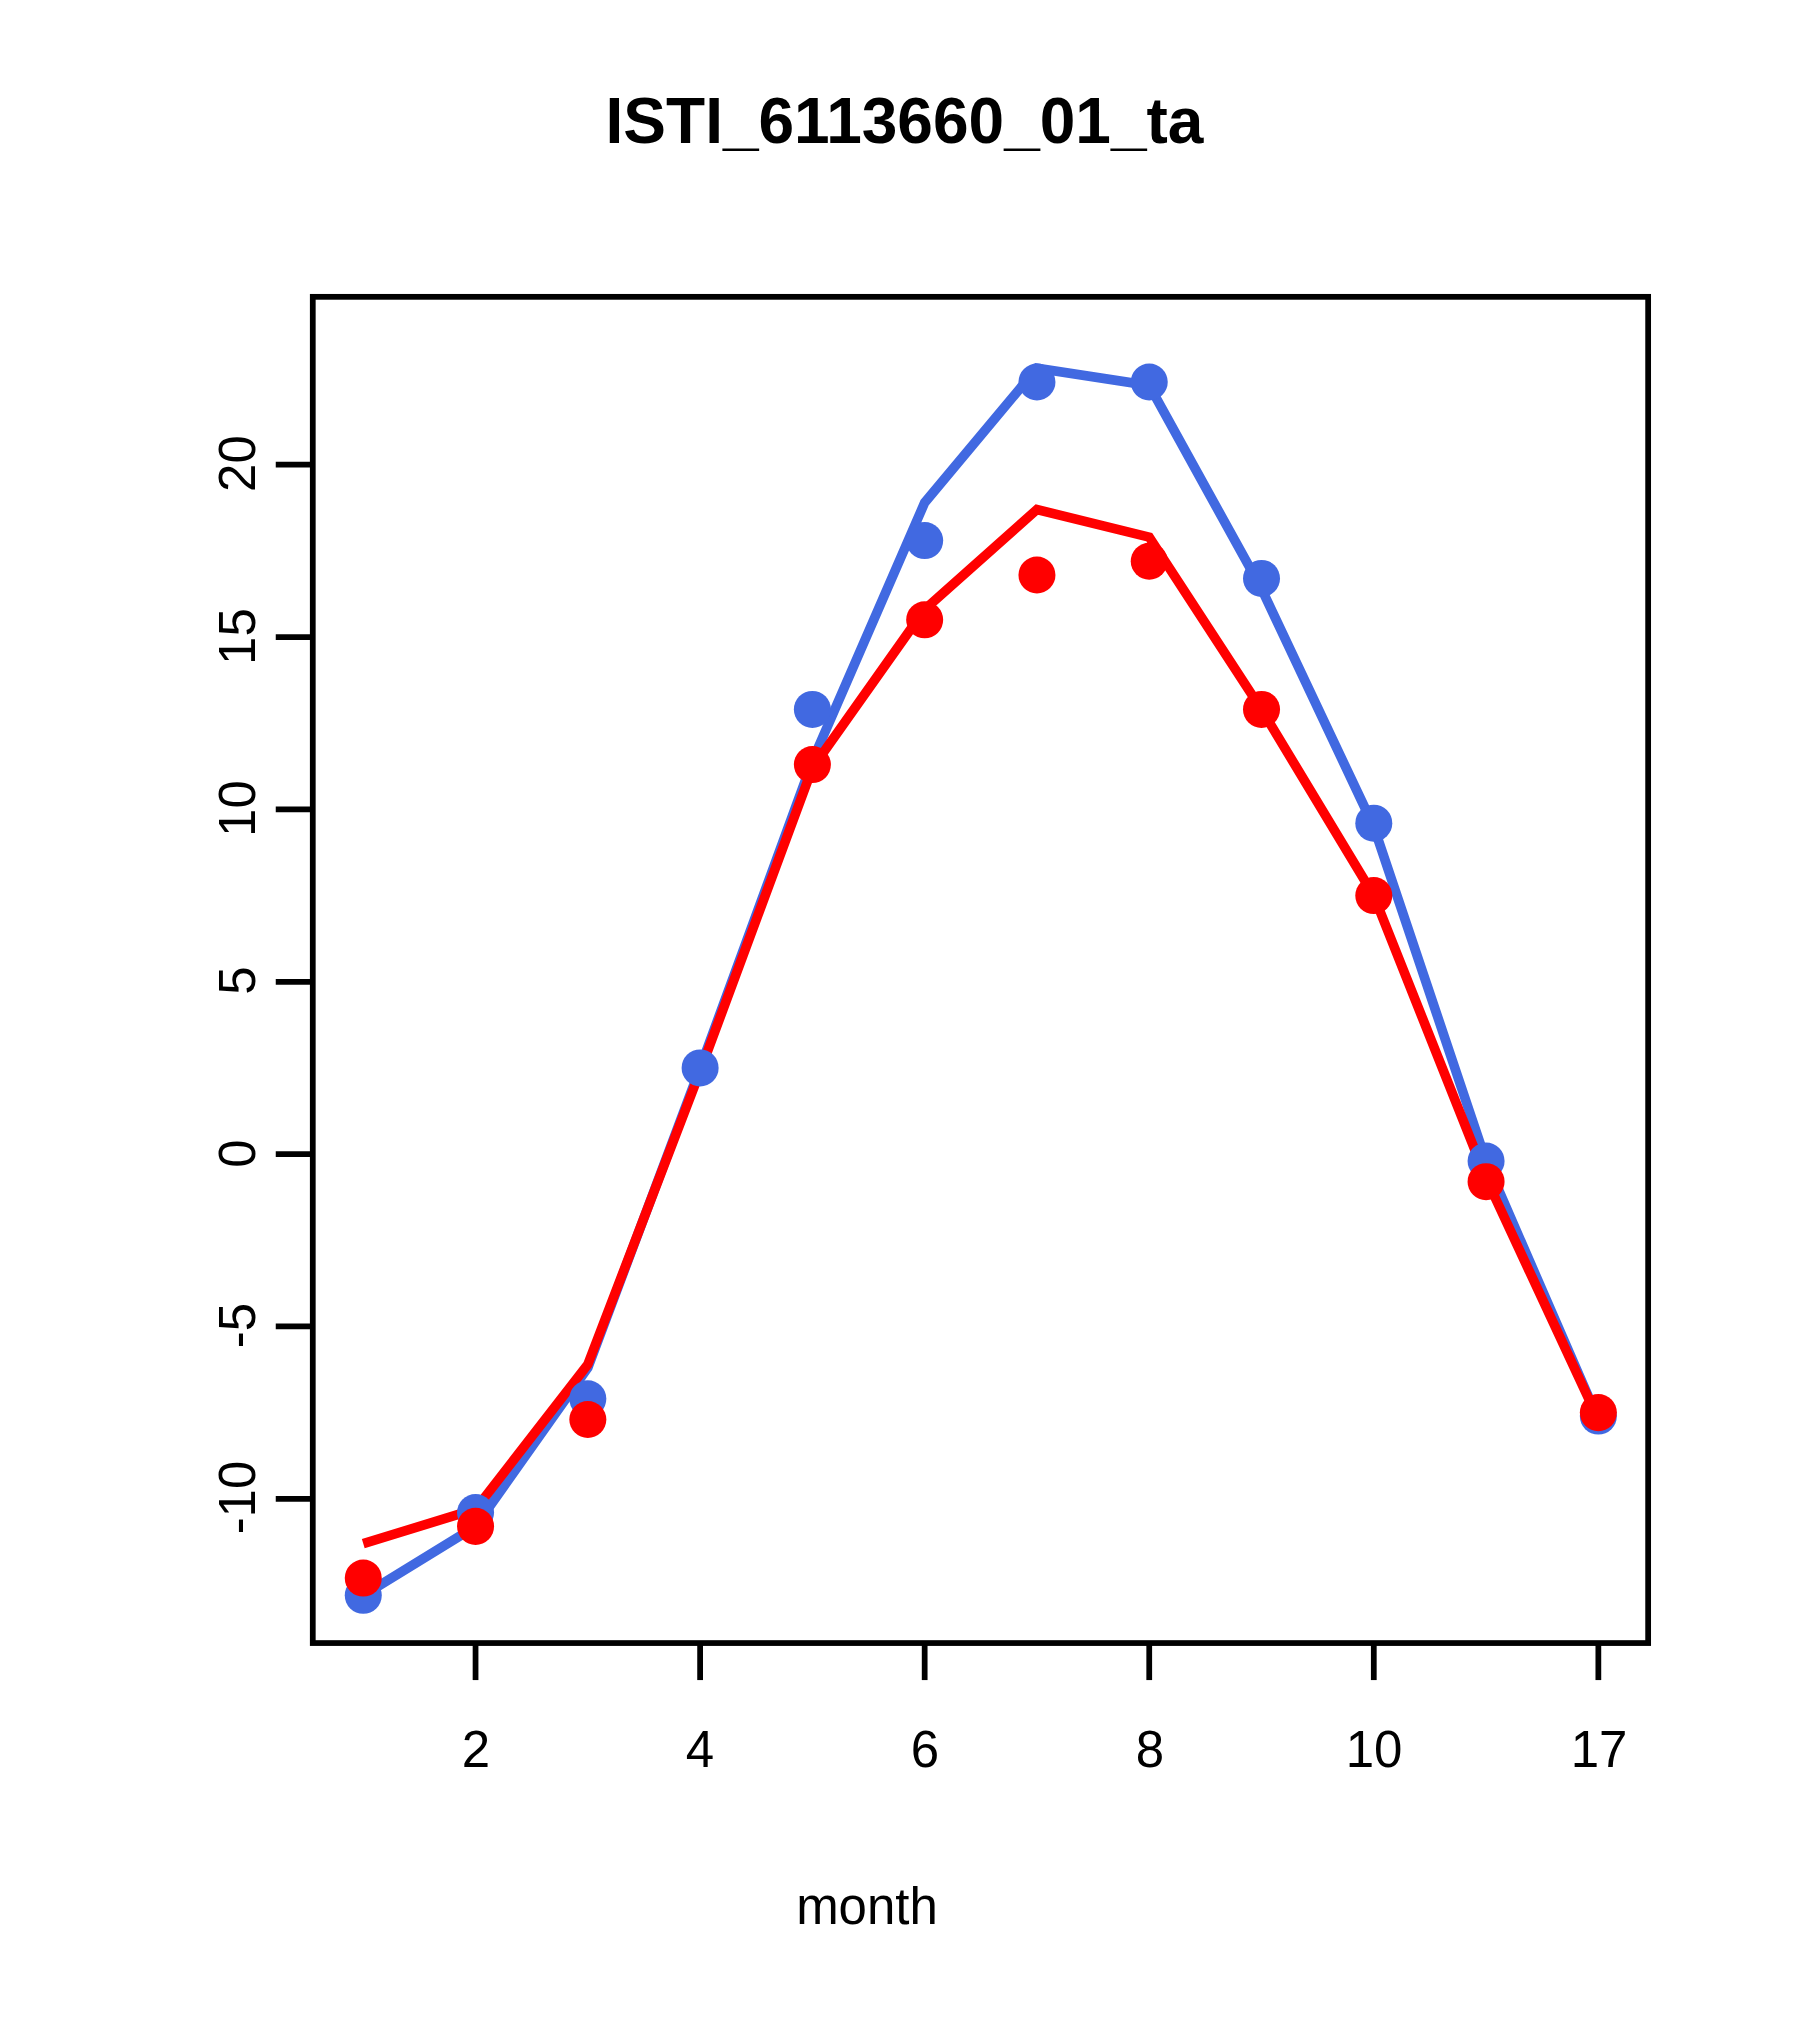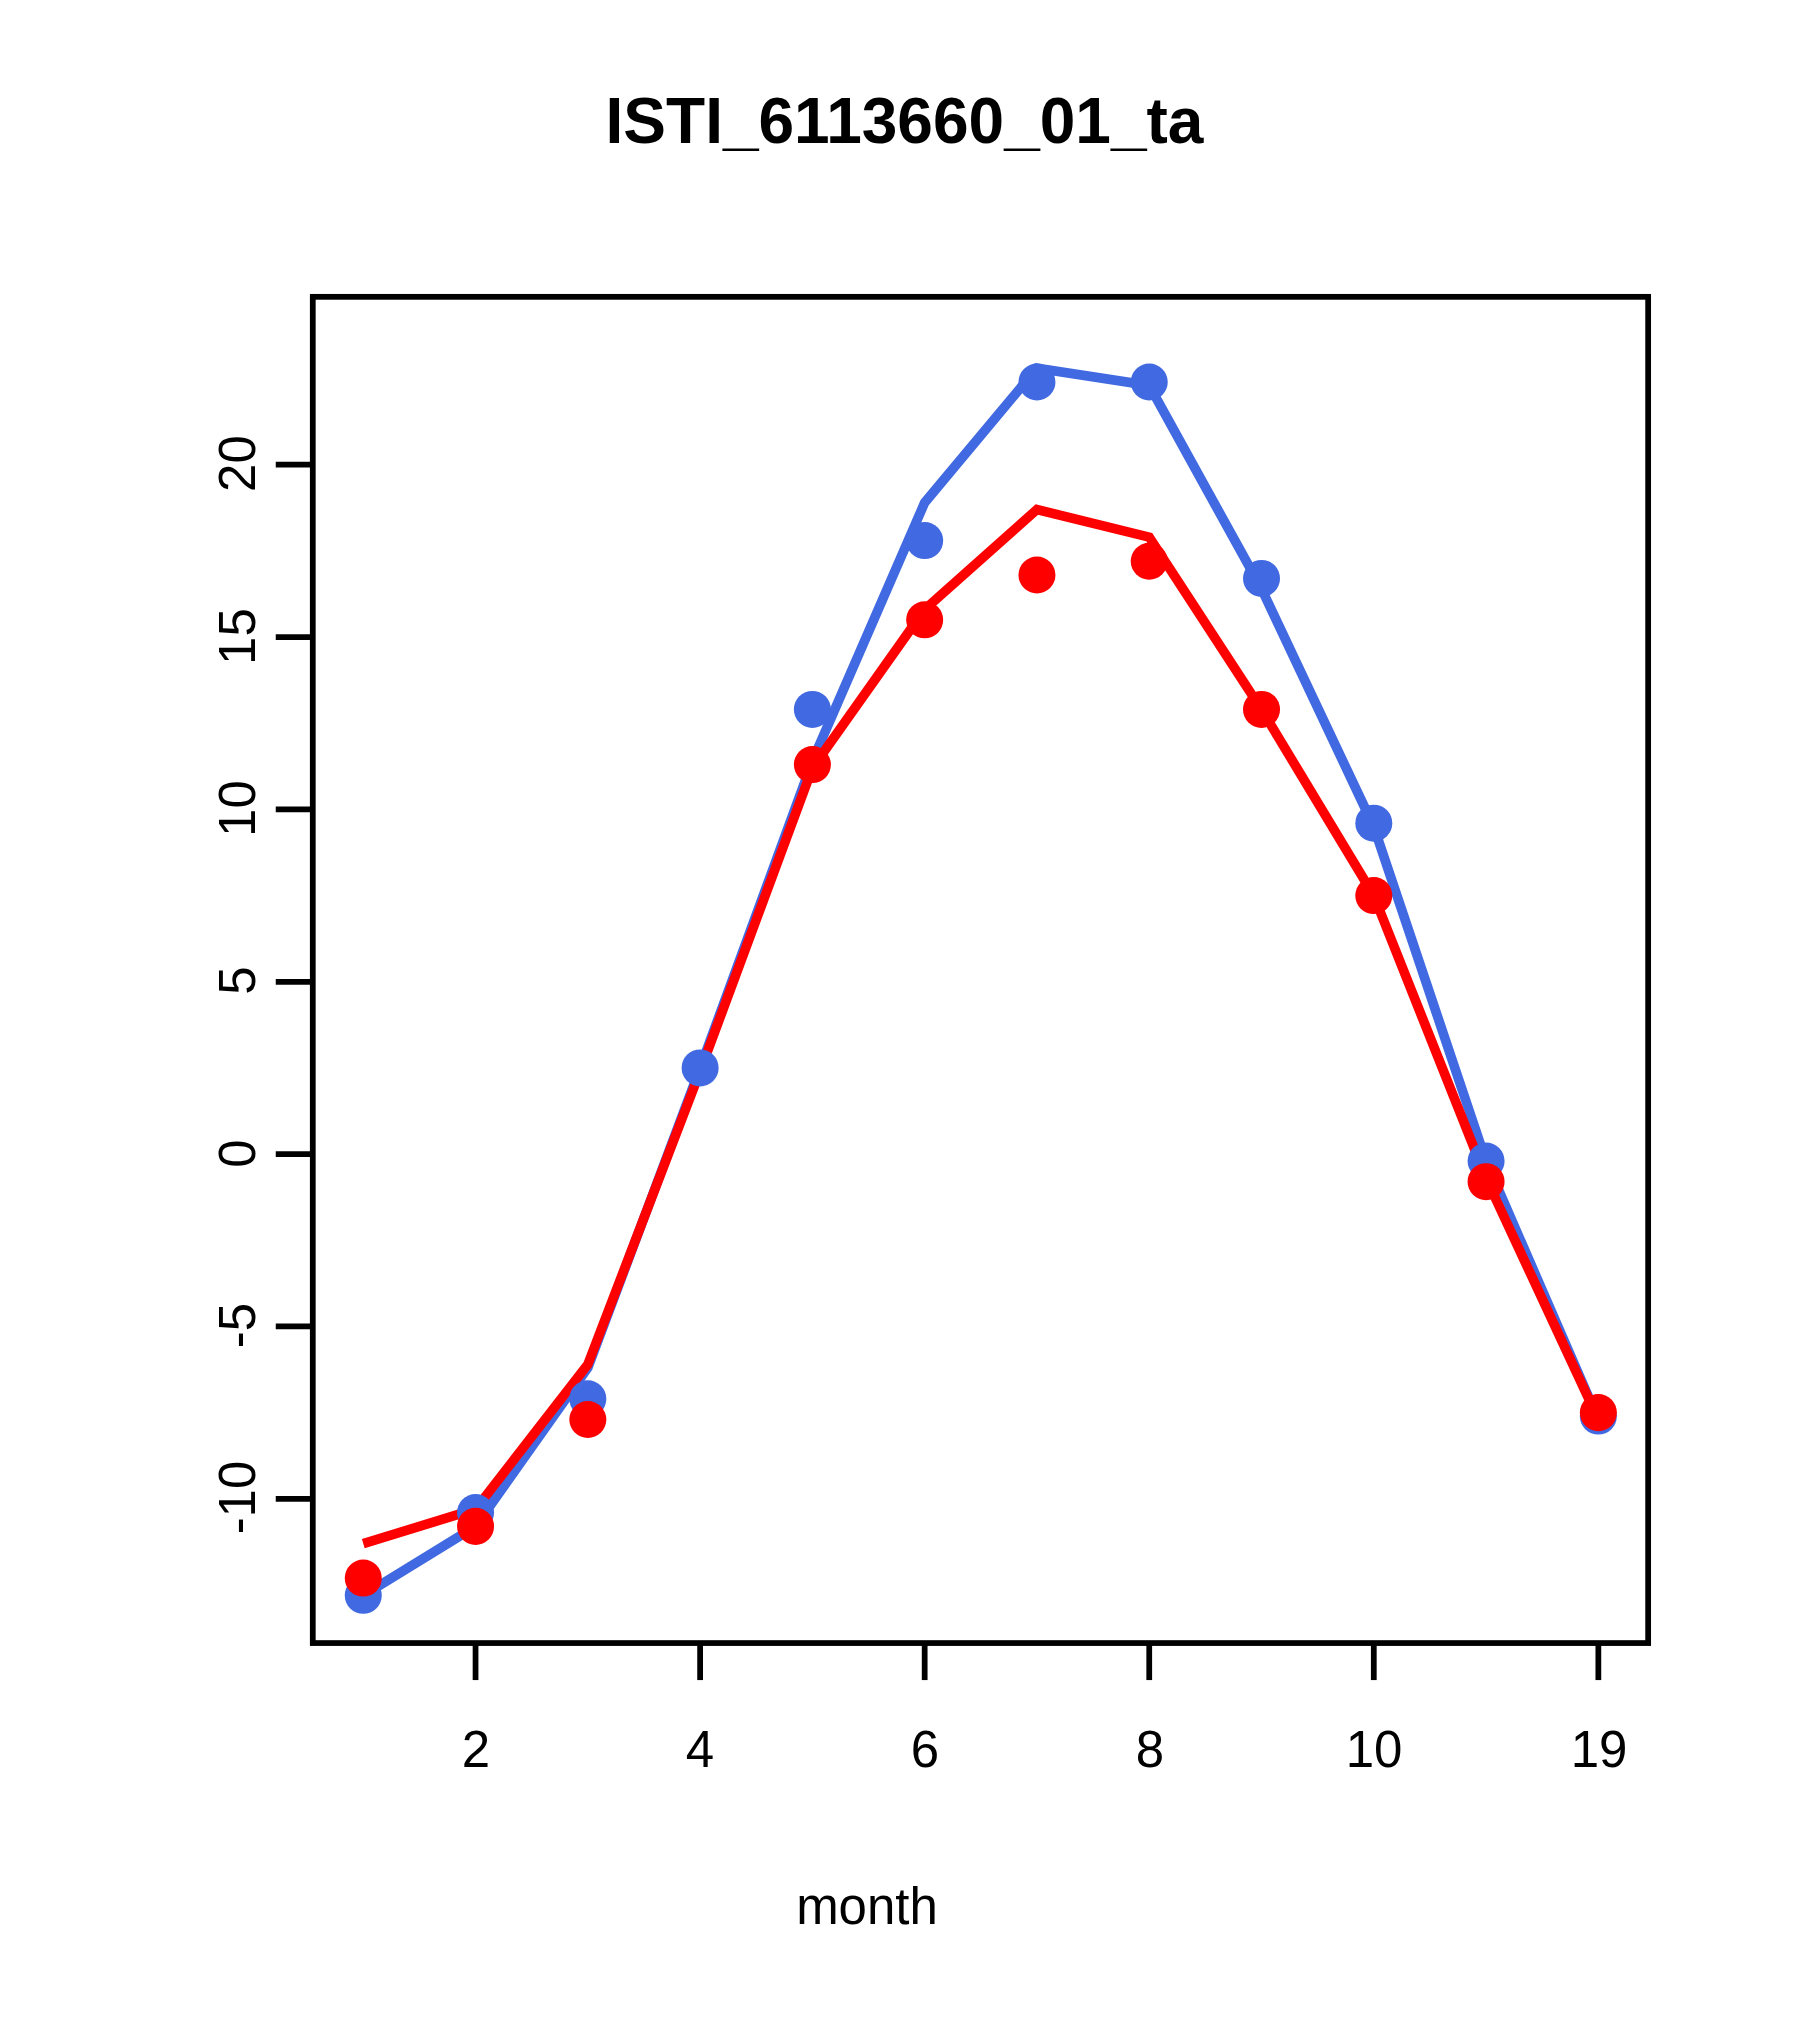"19" div.axis-tick-label { text: 19 -> 17 }
